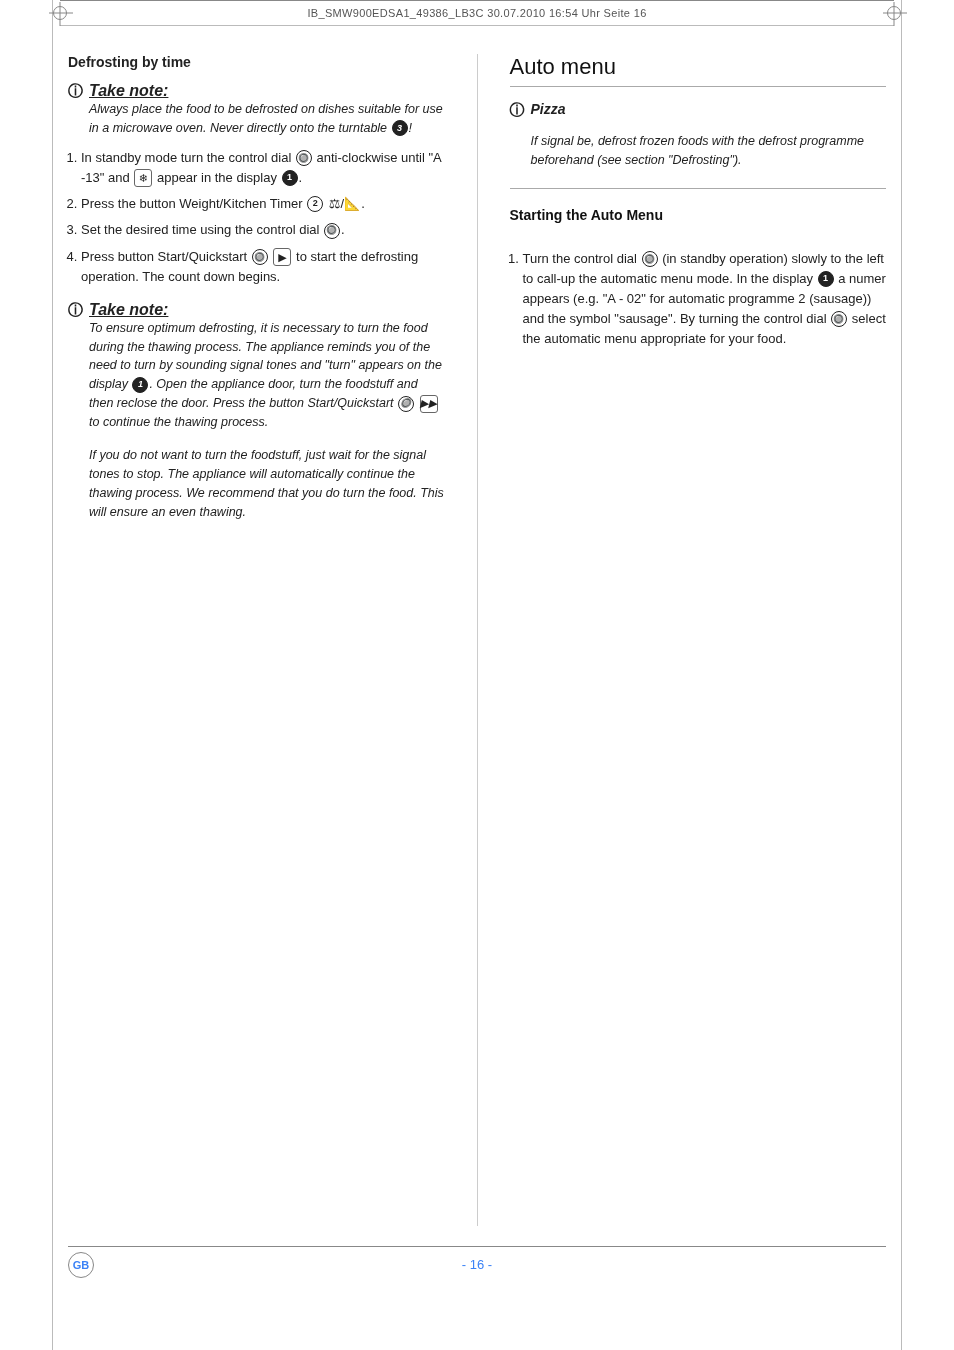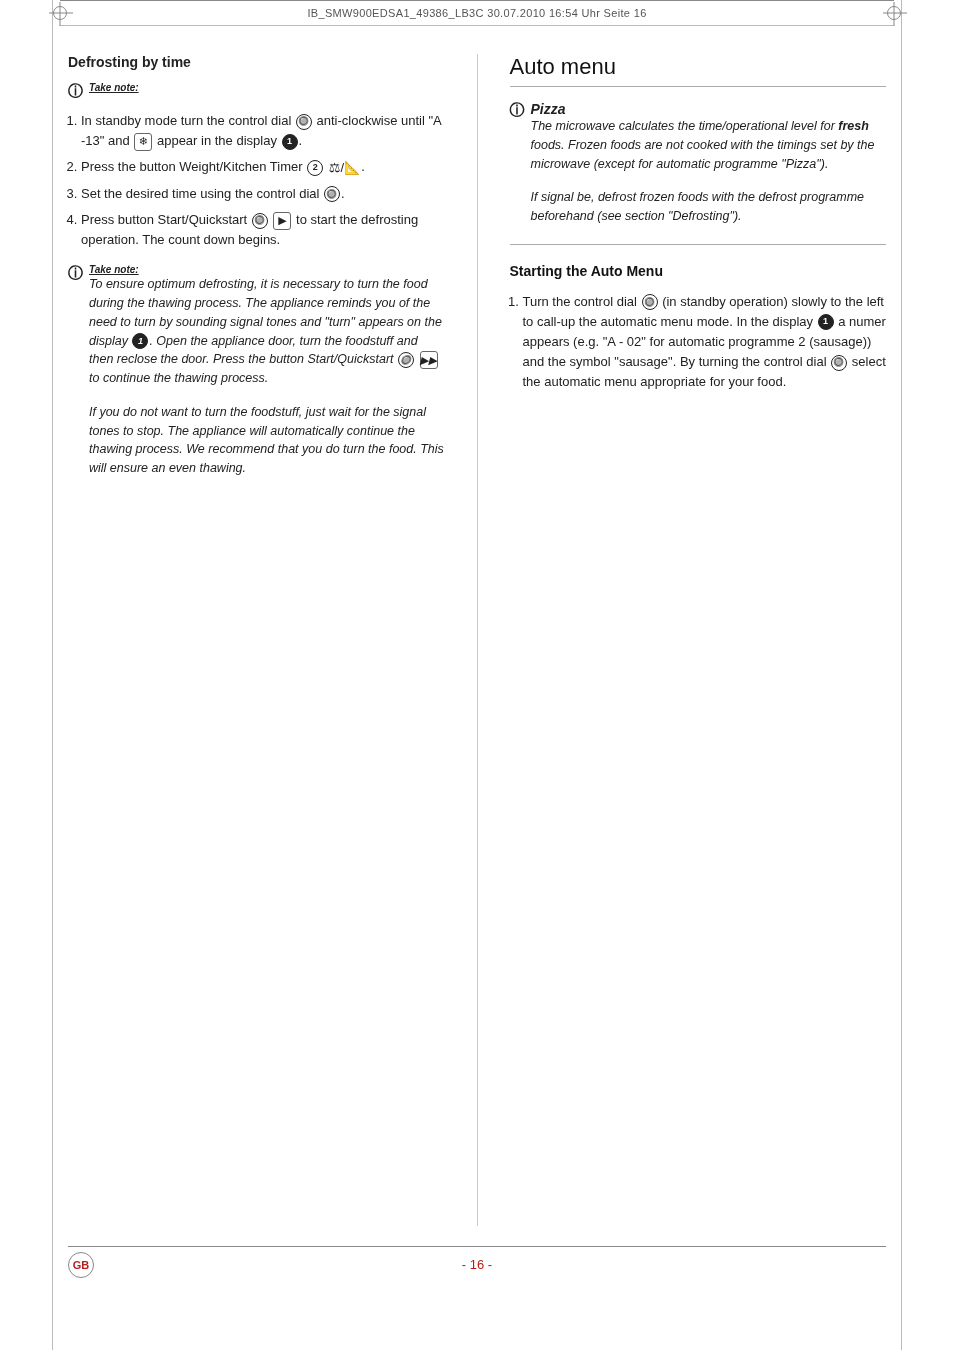"Take note:" .note-title { font-size: 10px -> 16px }
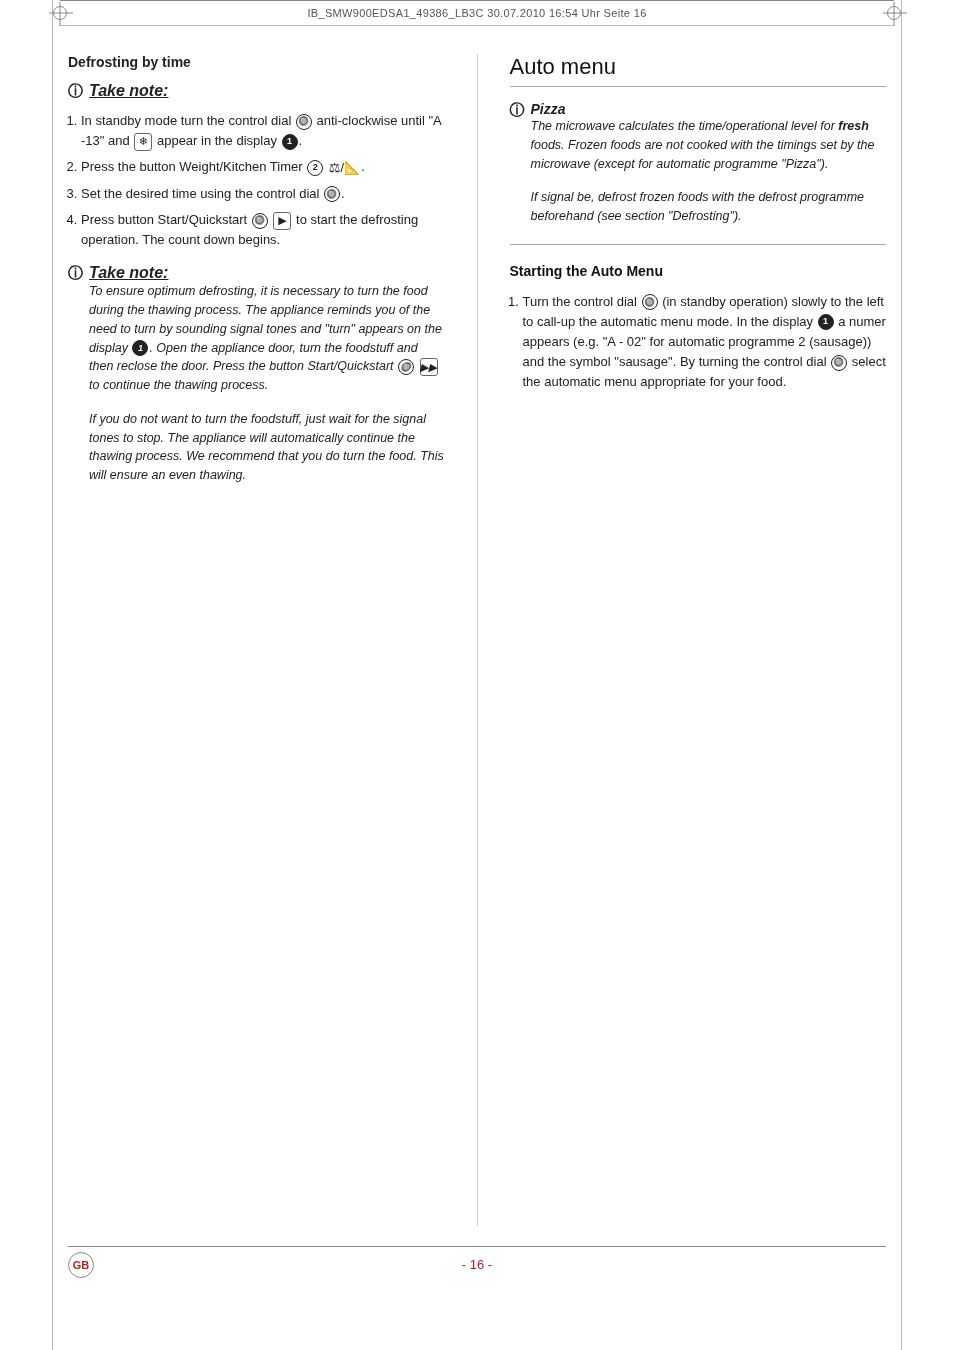"Always place the food to" div.note-content { html: none -> <div> Always place the food to be defrosted on dishes suitable for use in a microwave oven. Never directly onto the turntable <span>3</span>! </div> }
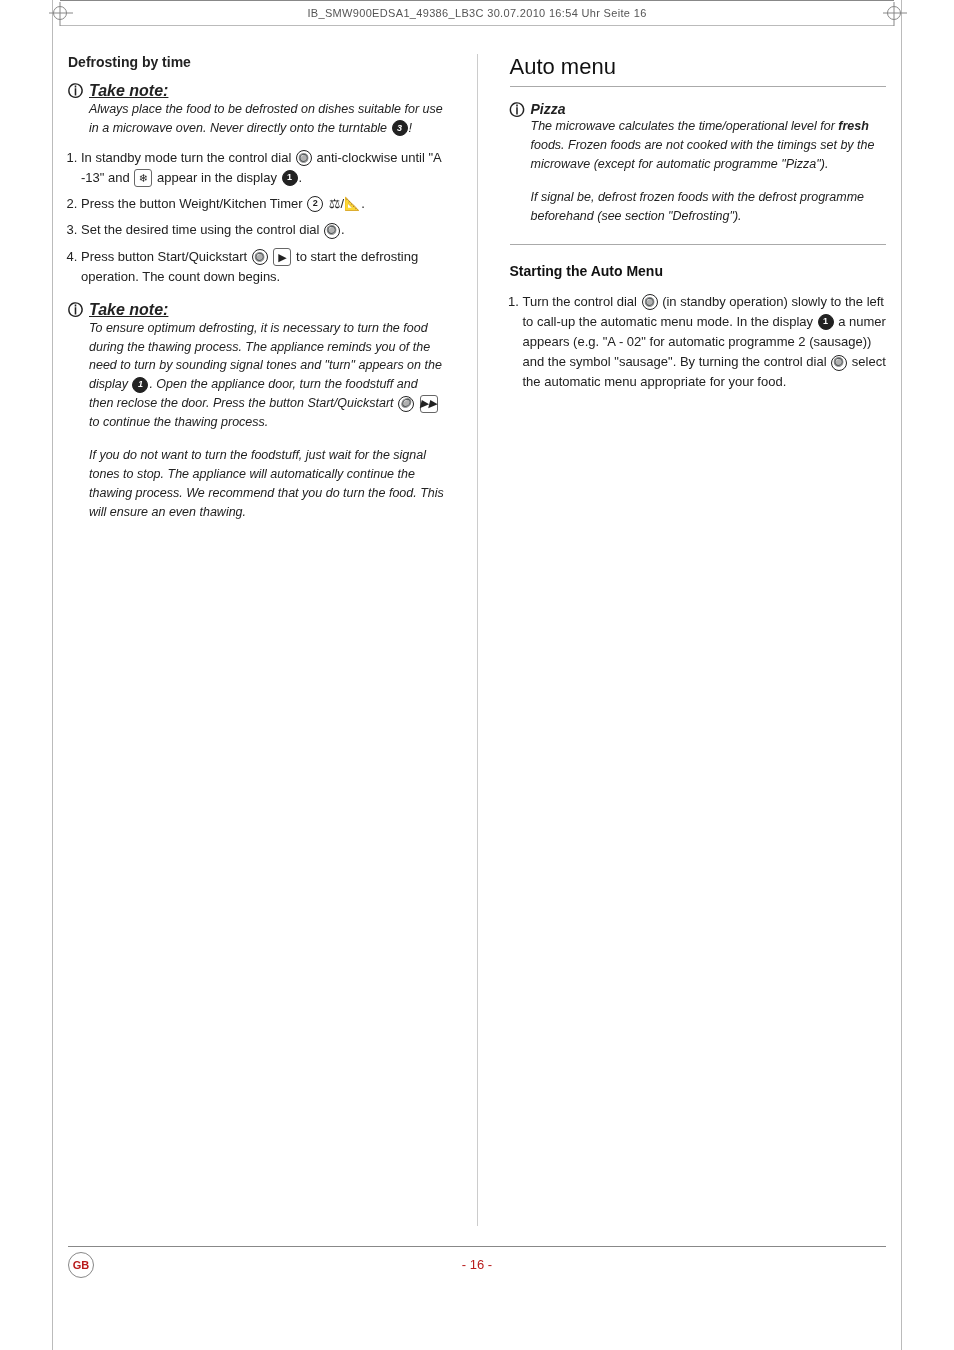"The microwave calculates the" div.note-content { html: <div> The microwave calculates the time/operational level for <strong>fresh</strong> foods. Frozen foods are not cooked with the timings set by the microwave (except for automatic programme "Pizza"). </div> -> none }
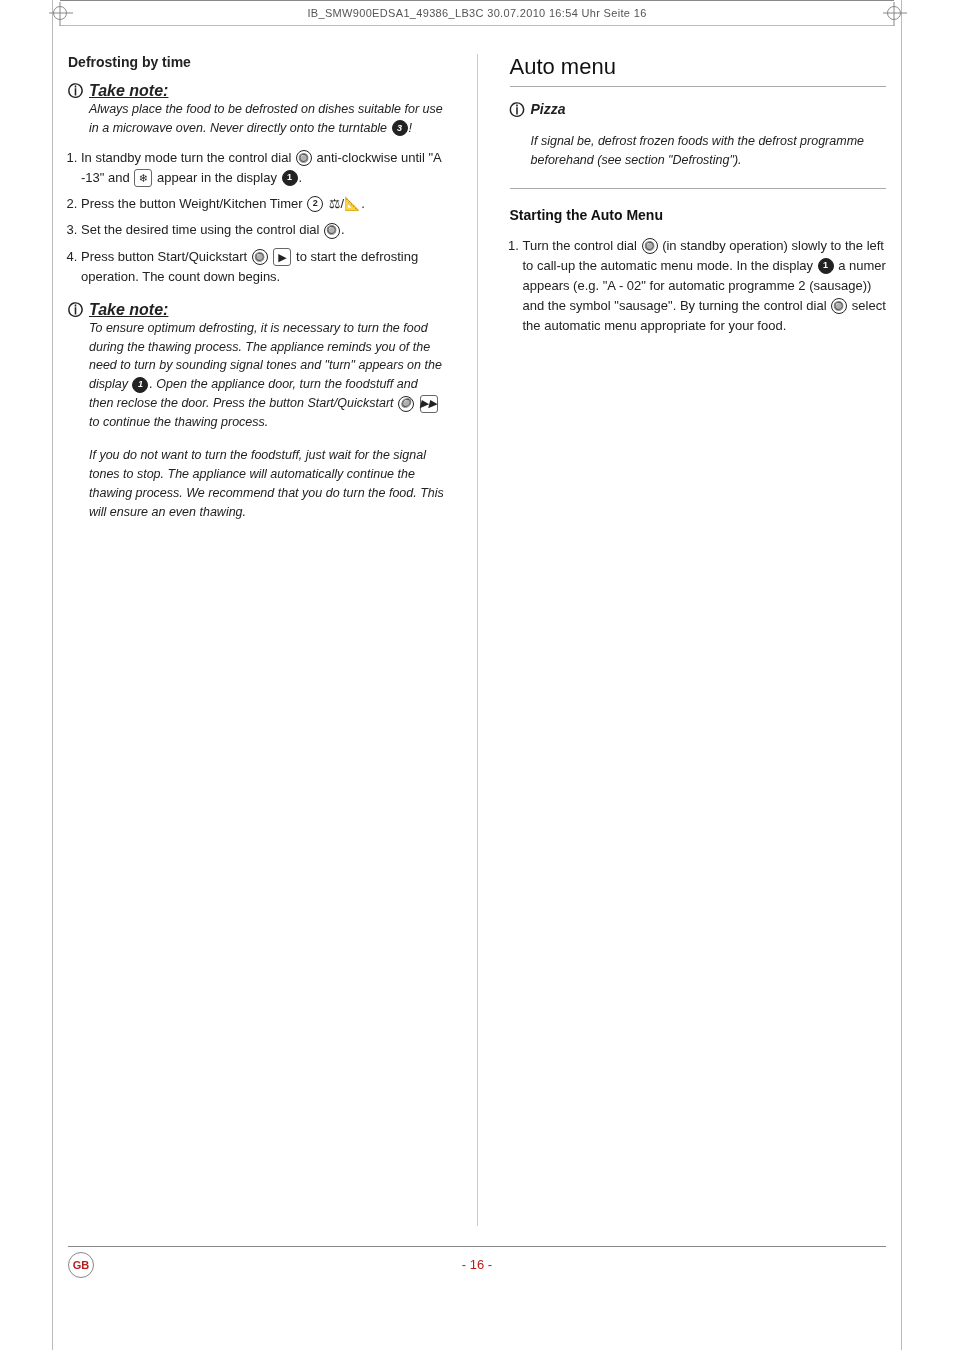"Starting the Auto Menu" .sub-section-title { margin-bottom: 13px -> 26px }
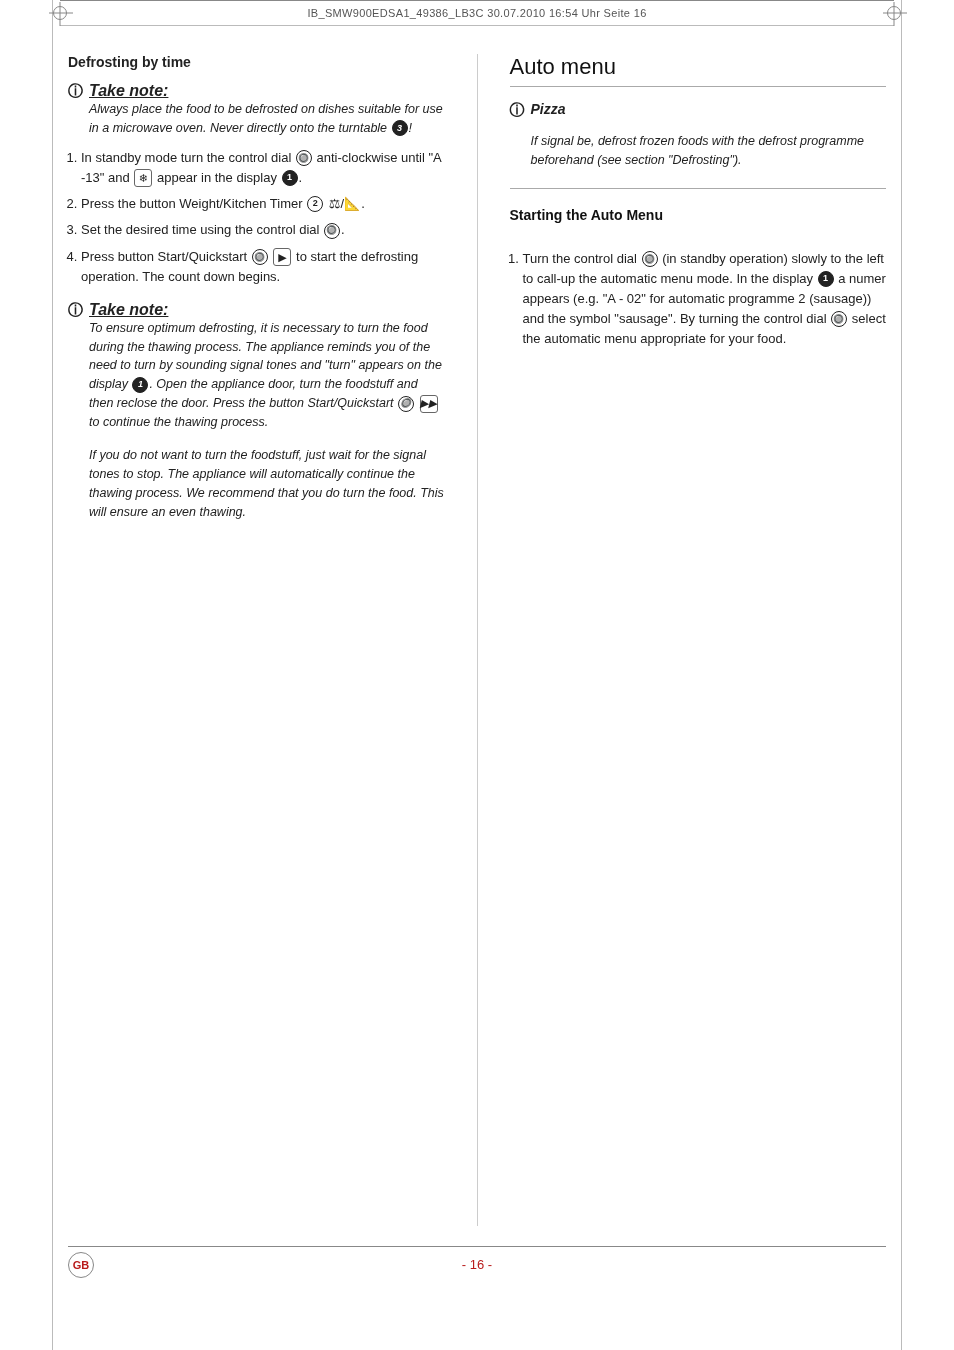"GB" .footer { color: #b91c1c -> #3b82f6 }
